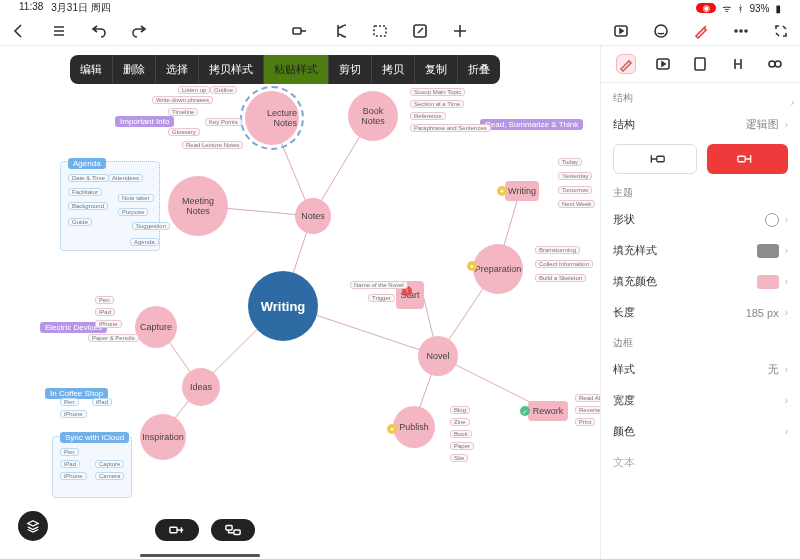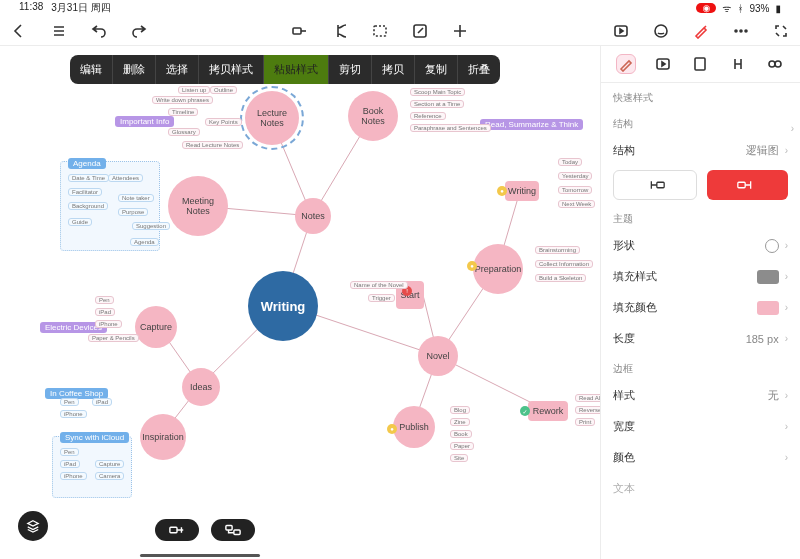"快速样式" div.sect { html: <div>快速样式</div> -> none }
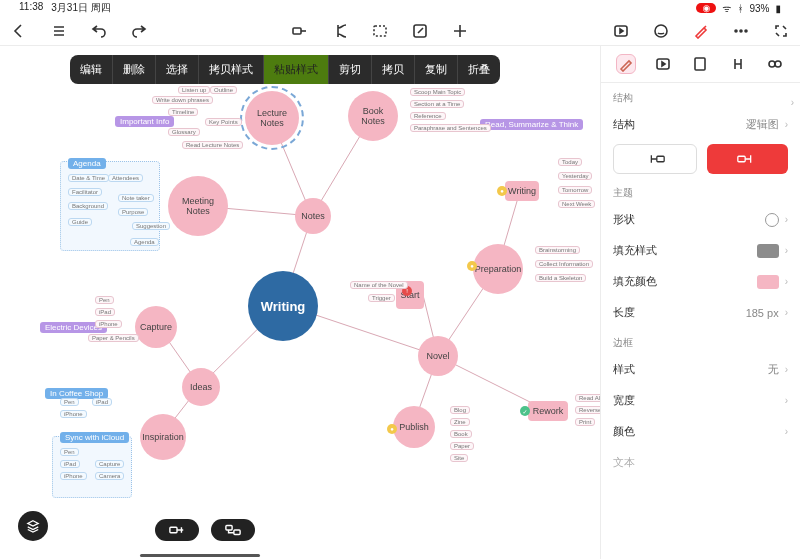"Lecture Notes" .node.sel { text-align: none -> right }
